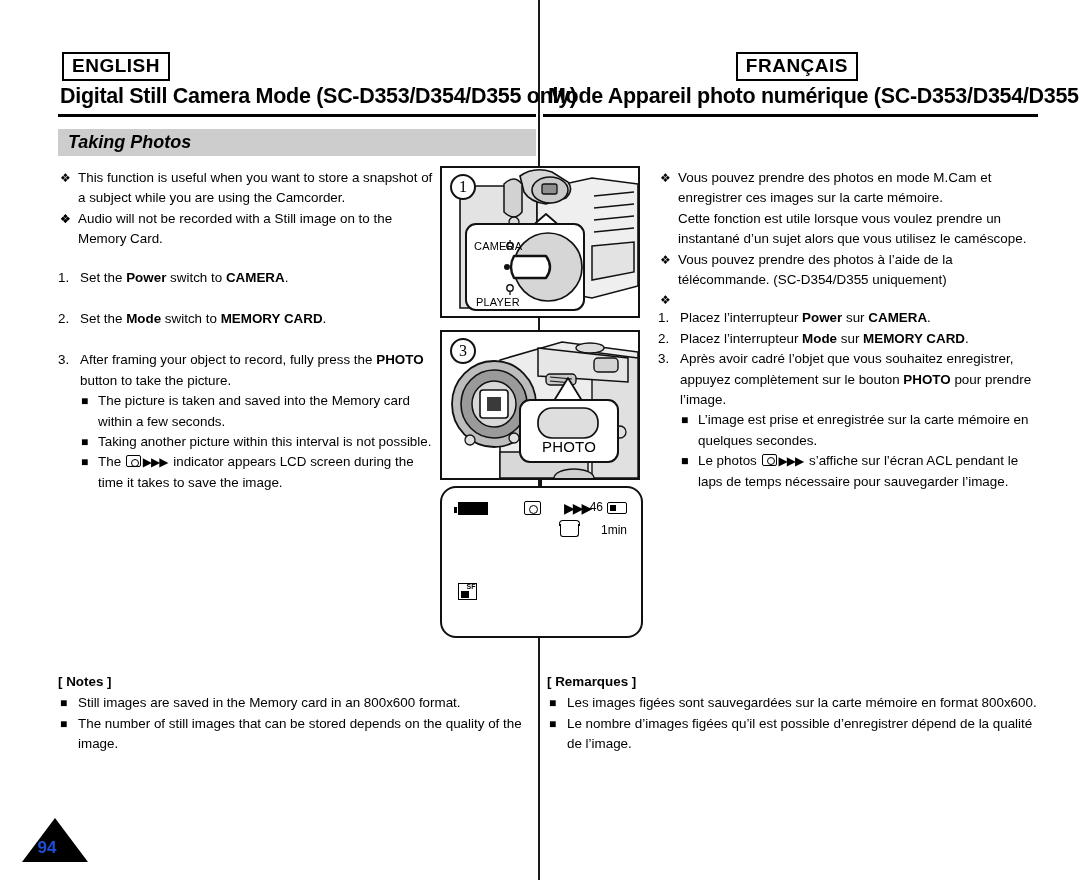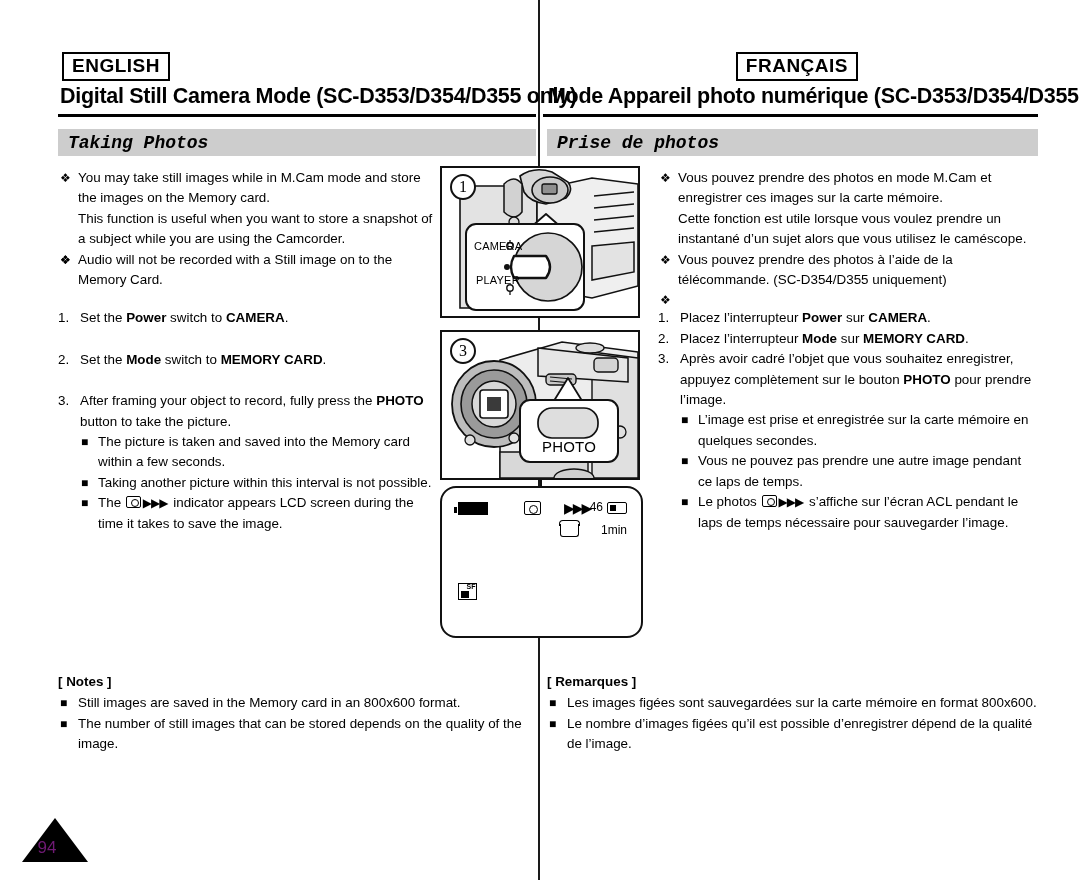"Taking Photos" .sec-bar span { font-family: Liberation Mono, monospace -> Liberation Sans, sans-serif }
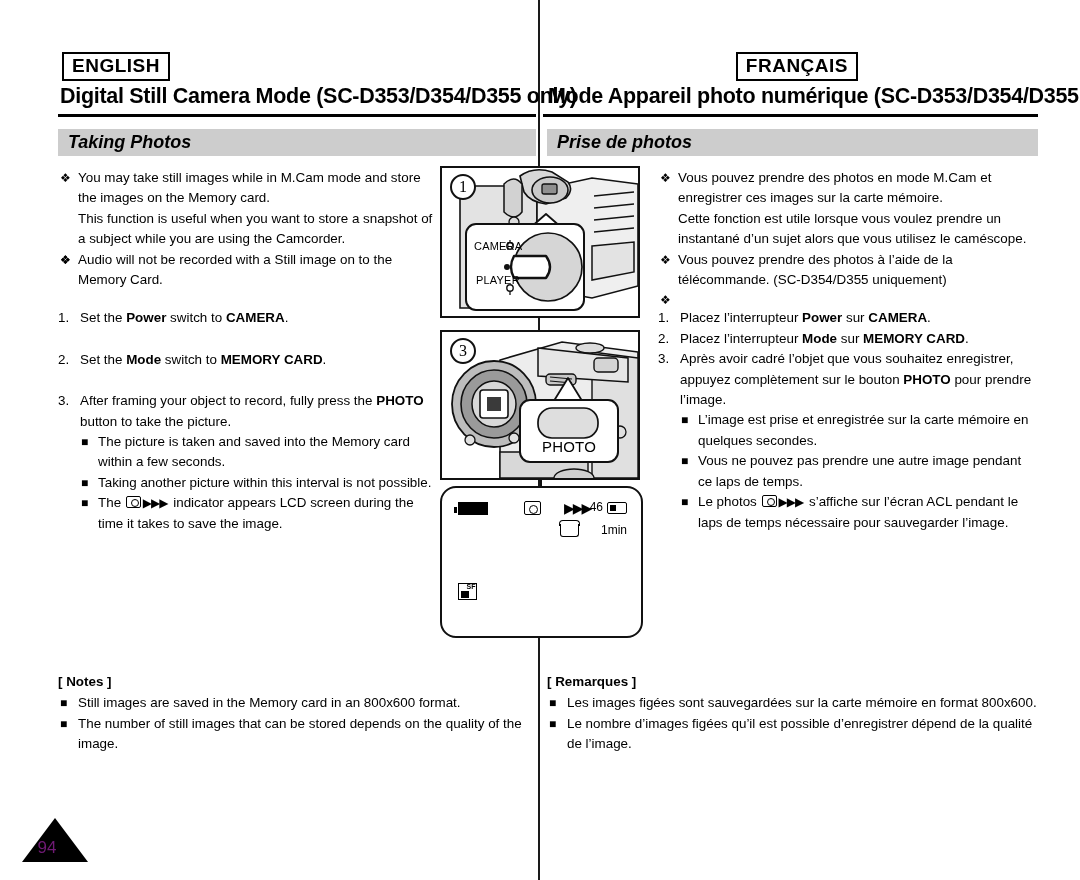"Prise de photos" div.sec-bar { html: <div> <span>Prise de photos</span> </div> -> none }
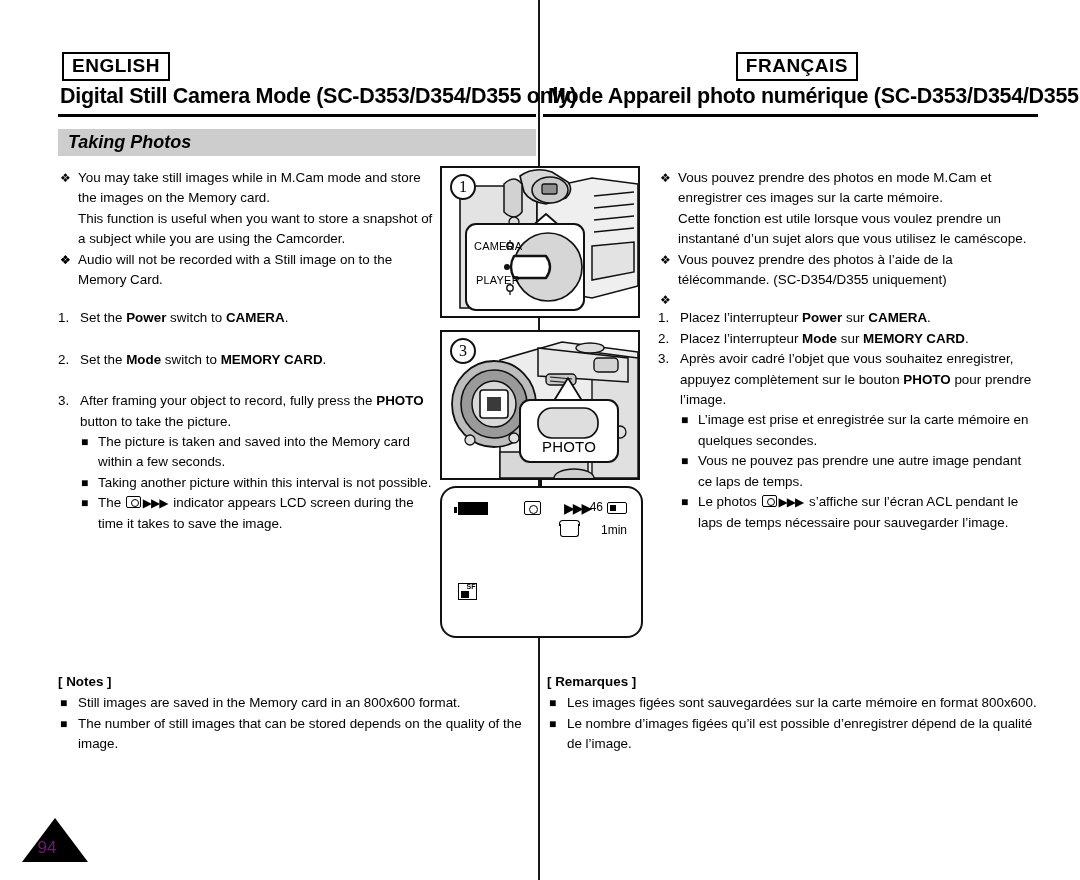"You may take still images" span { html: <span>You may take still images while in M.Cam mode and store the images on the Memory card.</span> -> none }
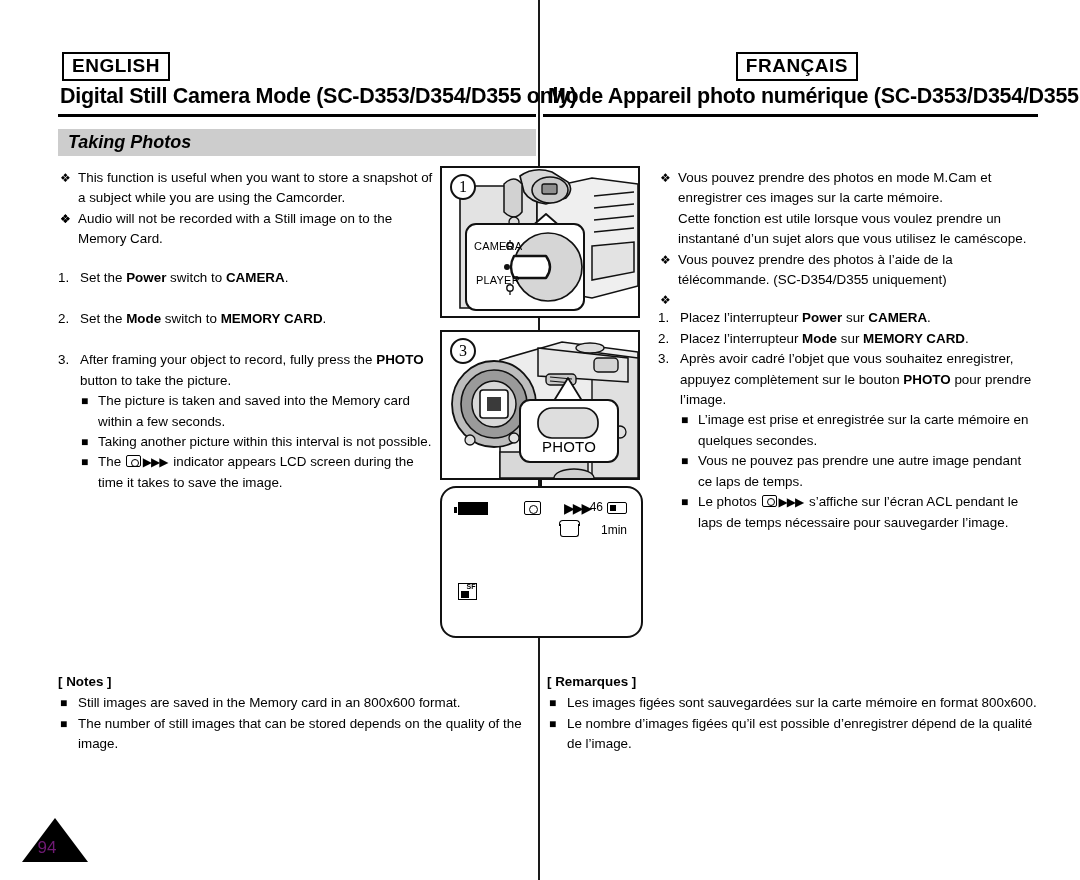"PLAYER" div.callout-label { top: 106px -> 128px }
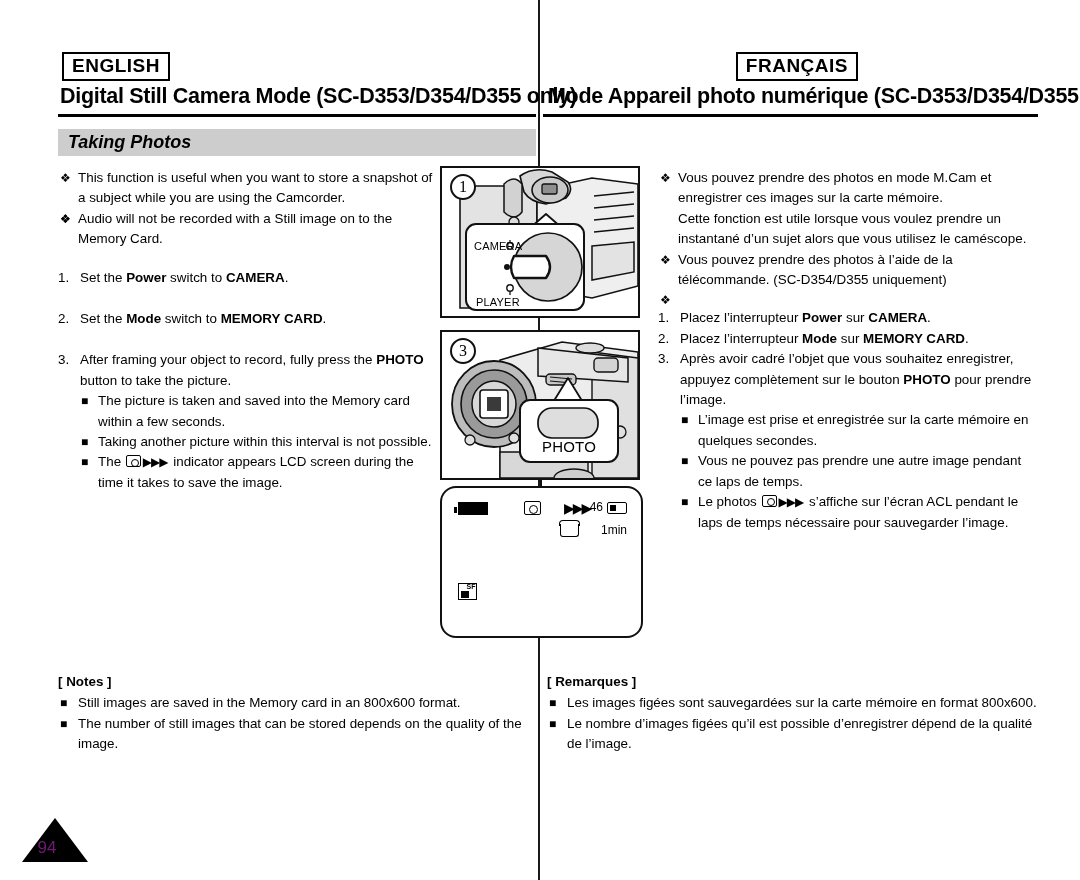"Vous ne pouvez pas prendre" span { html: <span>Vous ne pouvez pas prendre une autre image pendant ce laps de temps.</span> -> none }
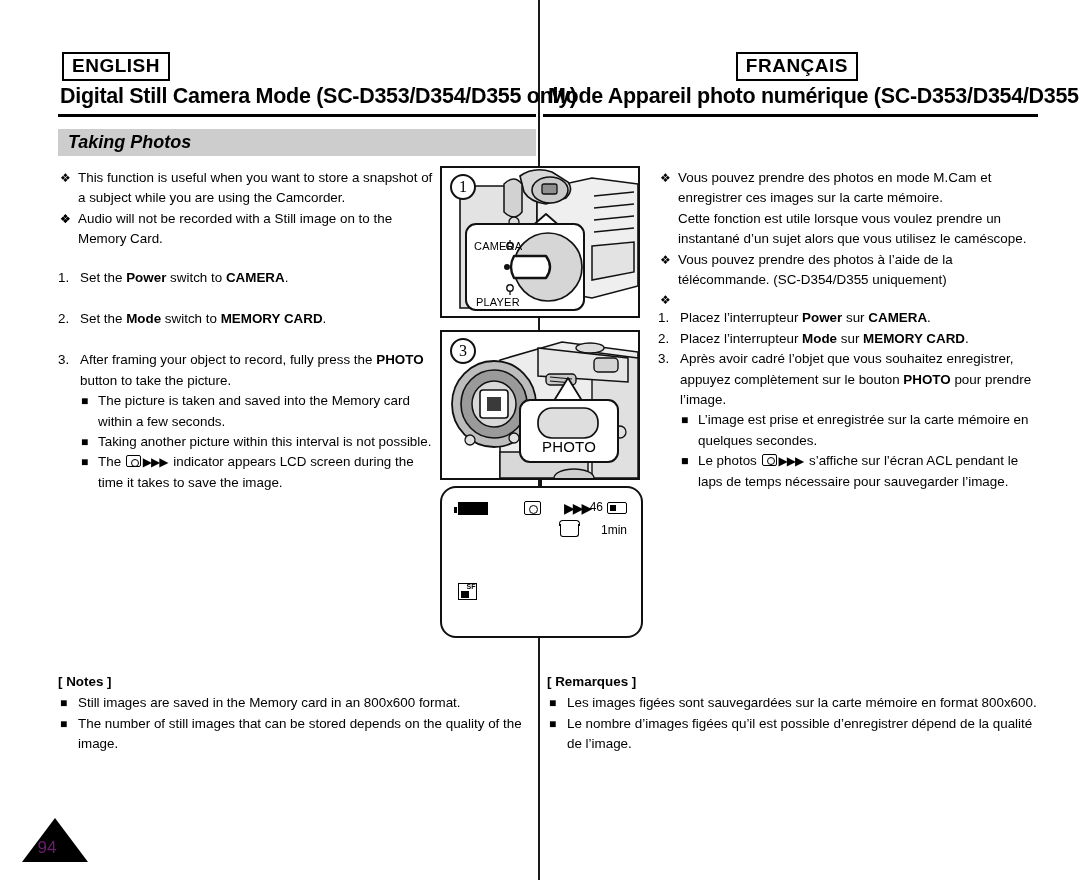"94" .pagenum .val { color: #701a75 -> #1d4ed8; font-weight: normal -> bold }
